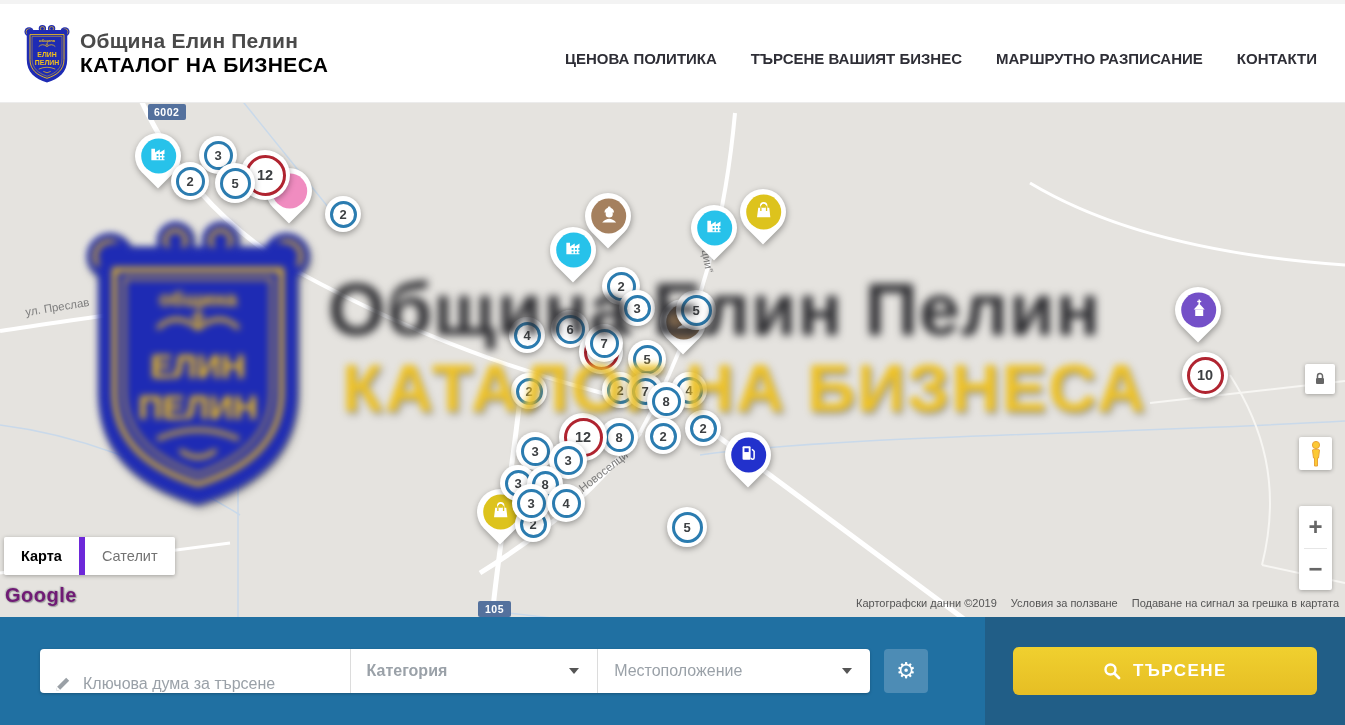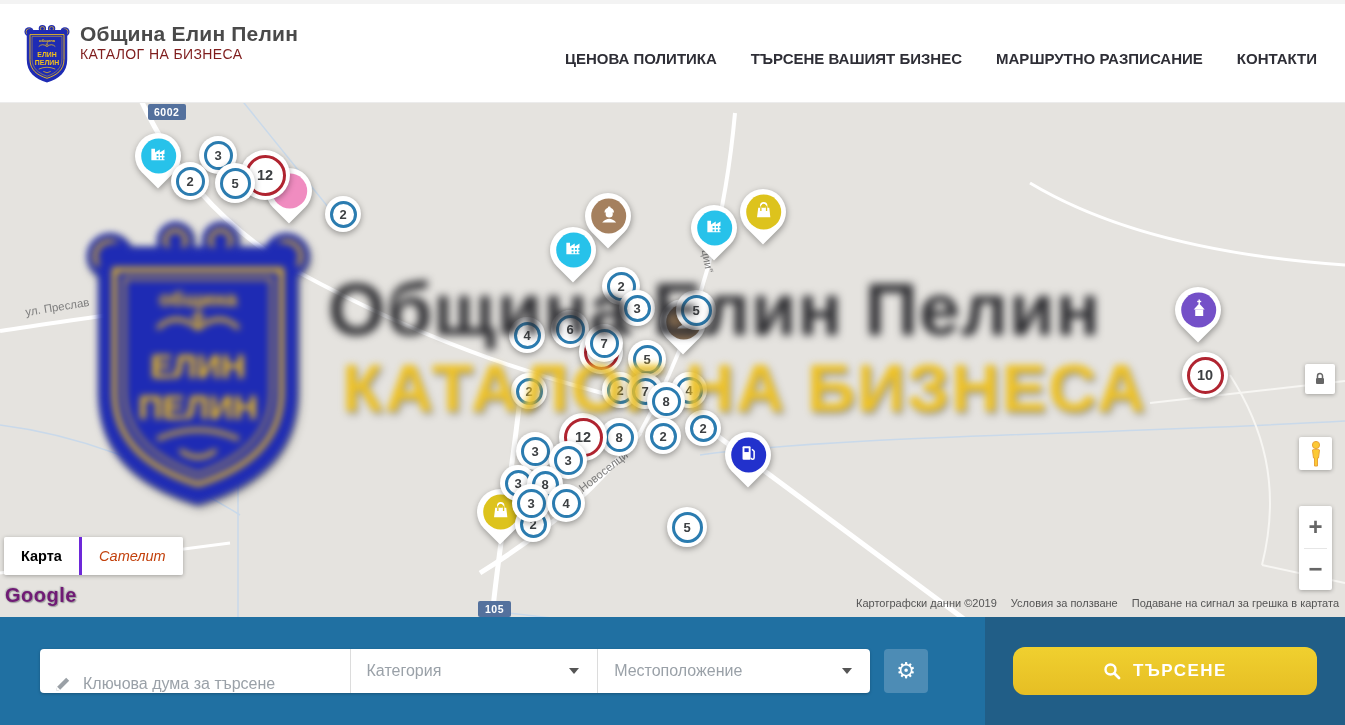"Община Елин Пелин" .logo-block { align-items: none -> center }
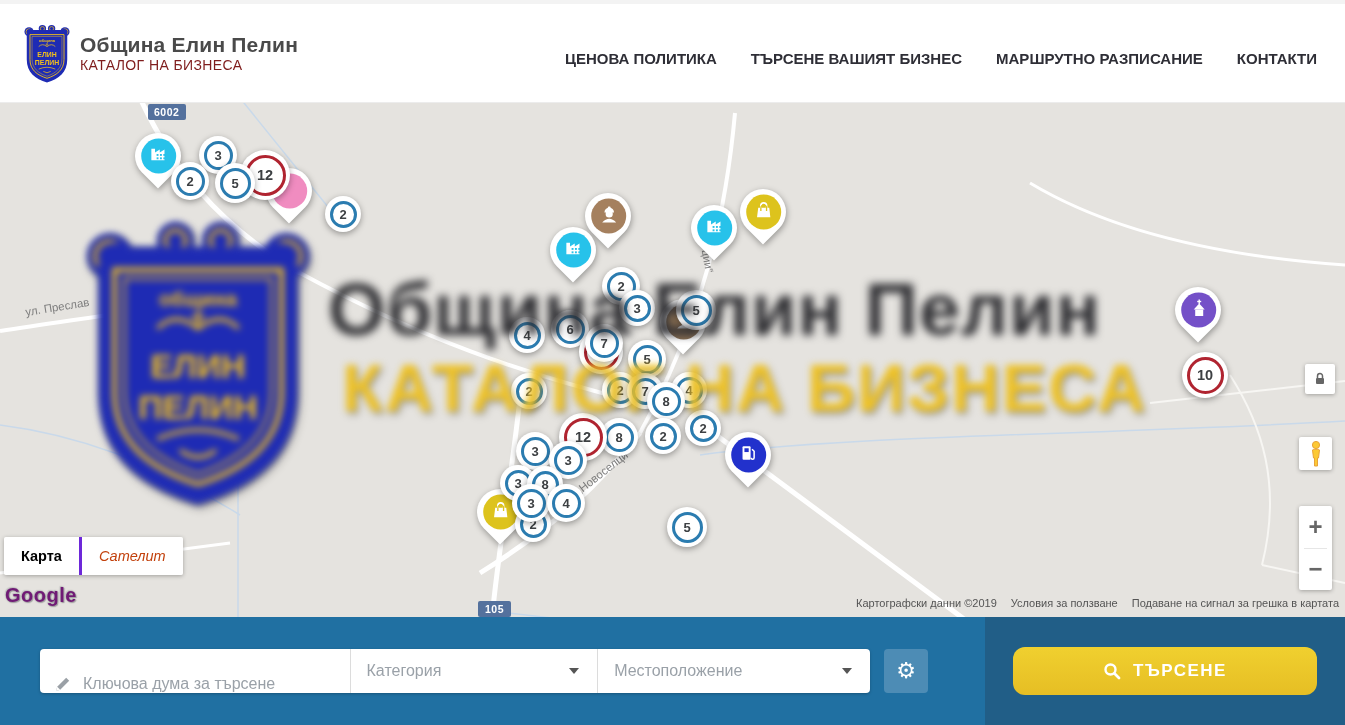"КАТАЛОГ НА БИЗНЕСА" .logo-subtitle { color: #7f1d1d -> #000000; font-size: 14px -> 21px; font-weight: normal -> bold }
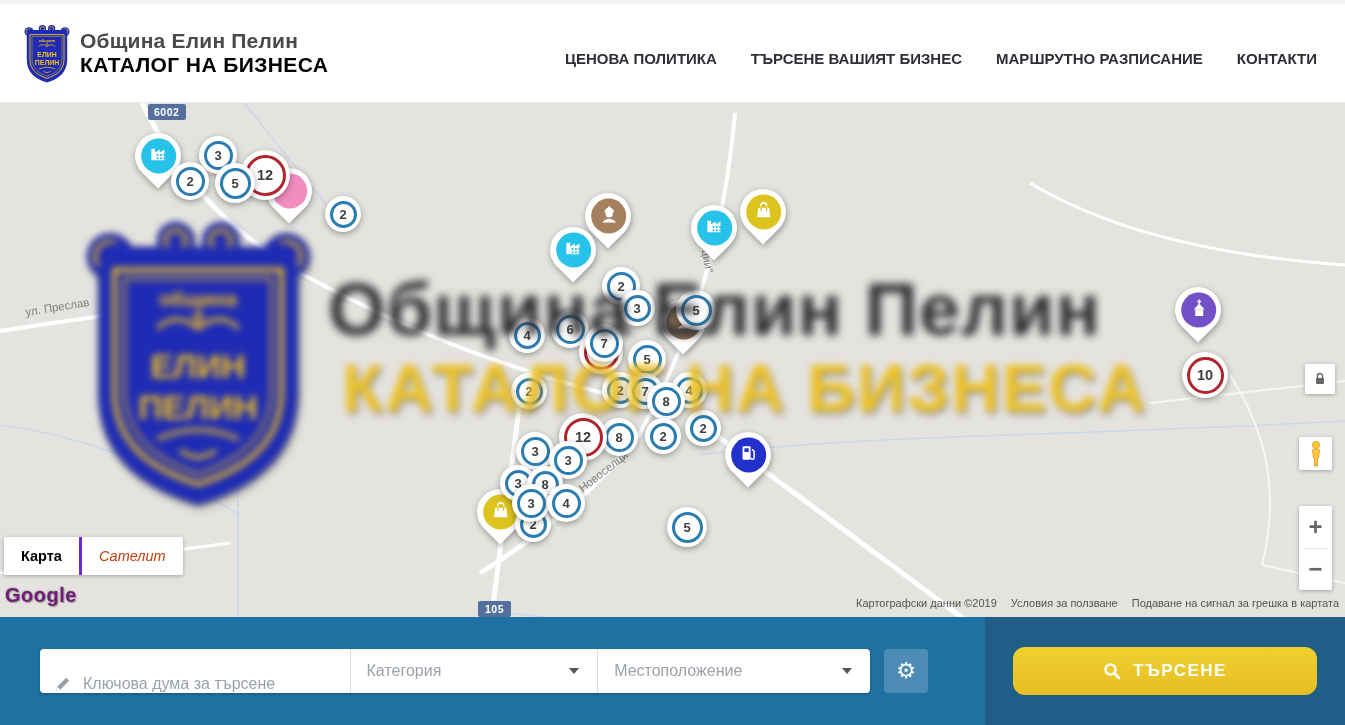"Сателит" .maptype .inactive { border-left: 3px solid #6d28d9 -> 6px solid #6d28d9; color: #c2410c -> #737373; font-style: italic -> none }
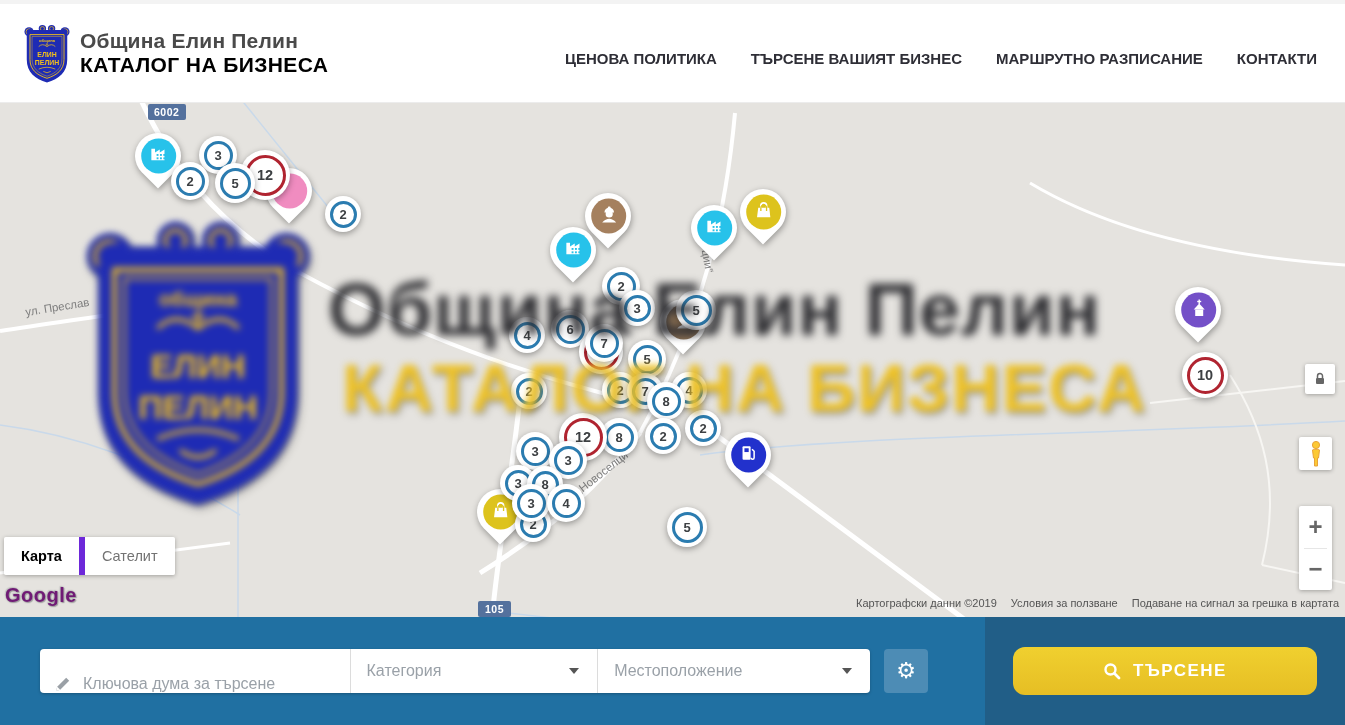"Категория" .sg-cat { font-weight: none -> bold }
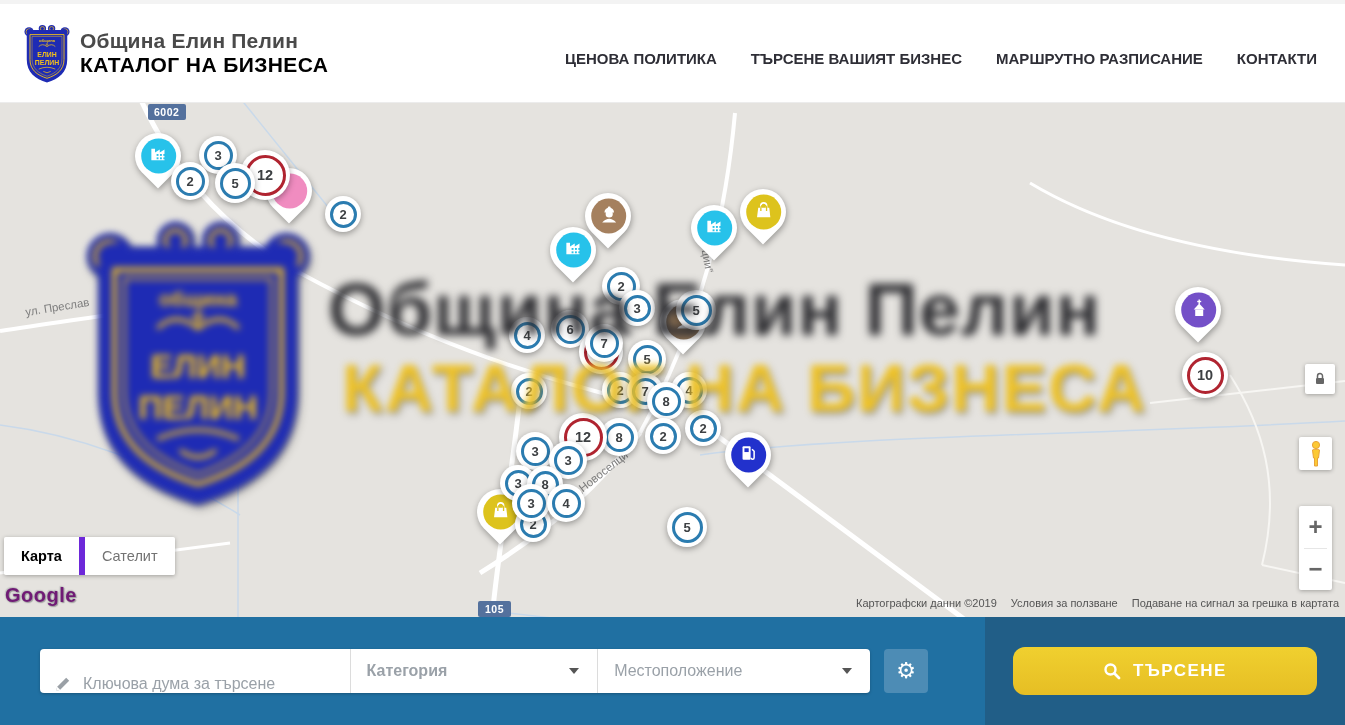"ТЪРСЕНЕ" .search-btn { border-radius: 12px -> 6px }
